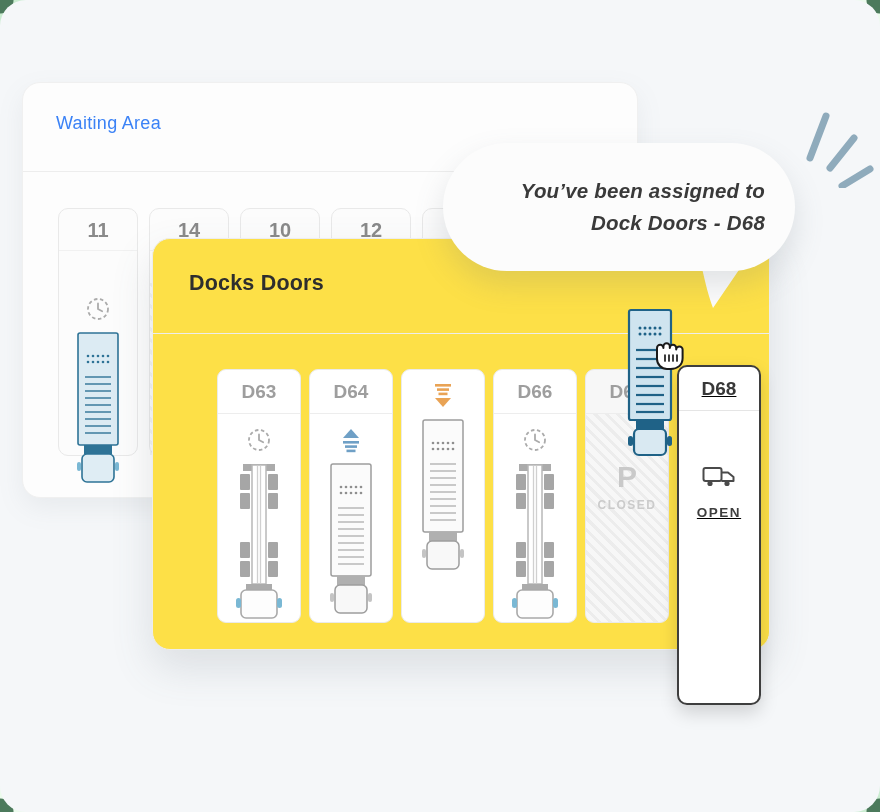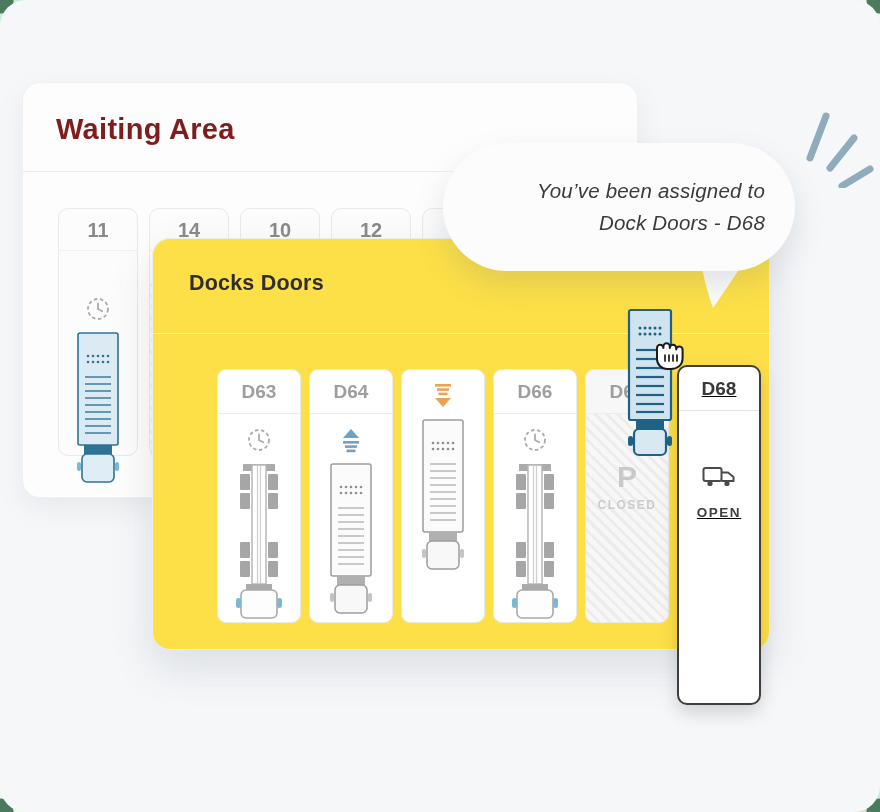"Waiting Area" .waiting-title { color: #7f1d1d -> #3b82f6; font-size: 29px -> 18px; font-weight: 700 -> 400 }
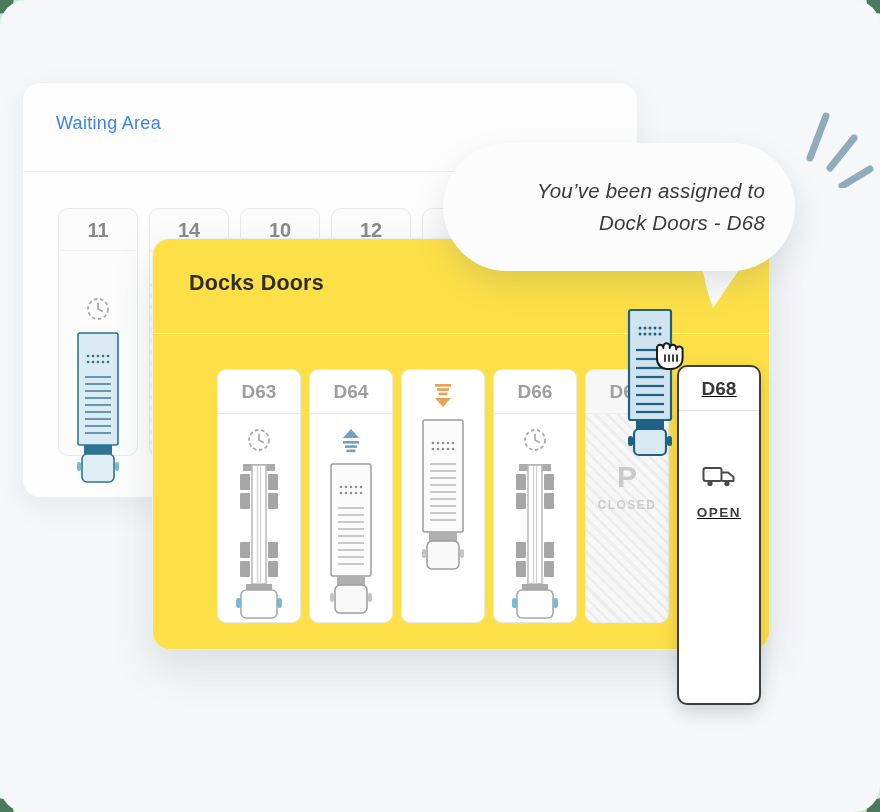"You’ve been assigned to" .bubble-text { font-weight: 400 -> 700 }
